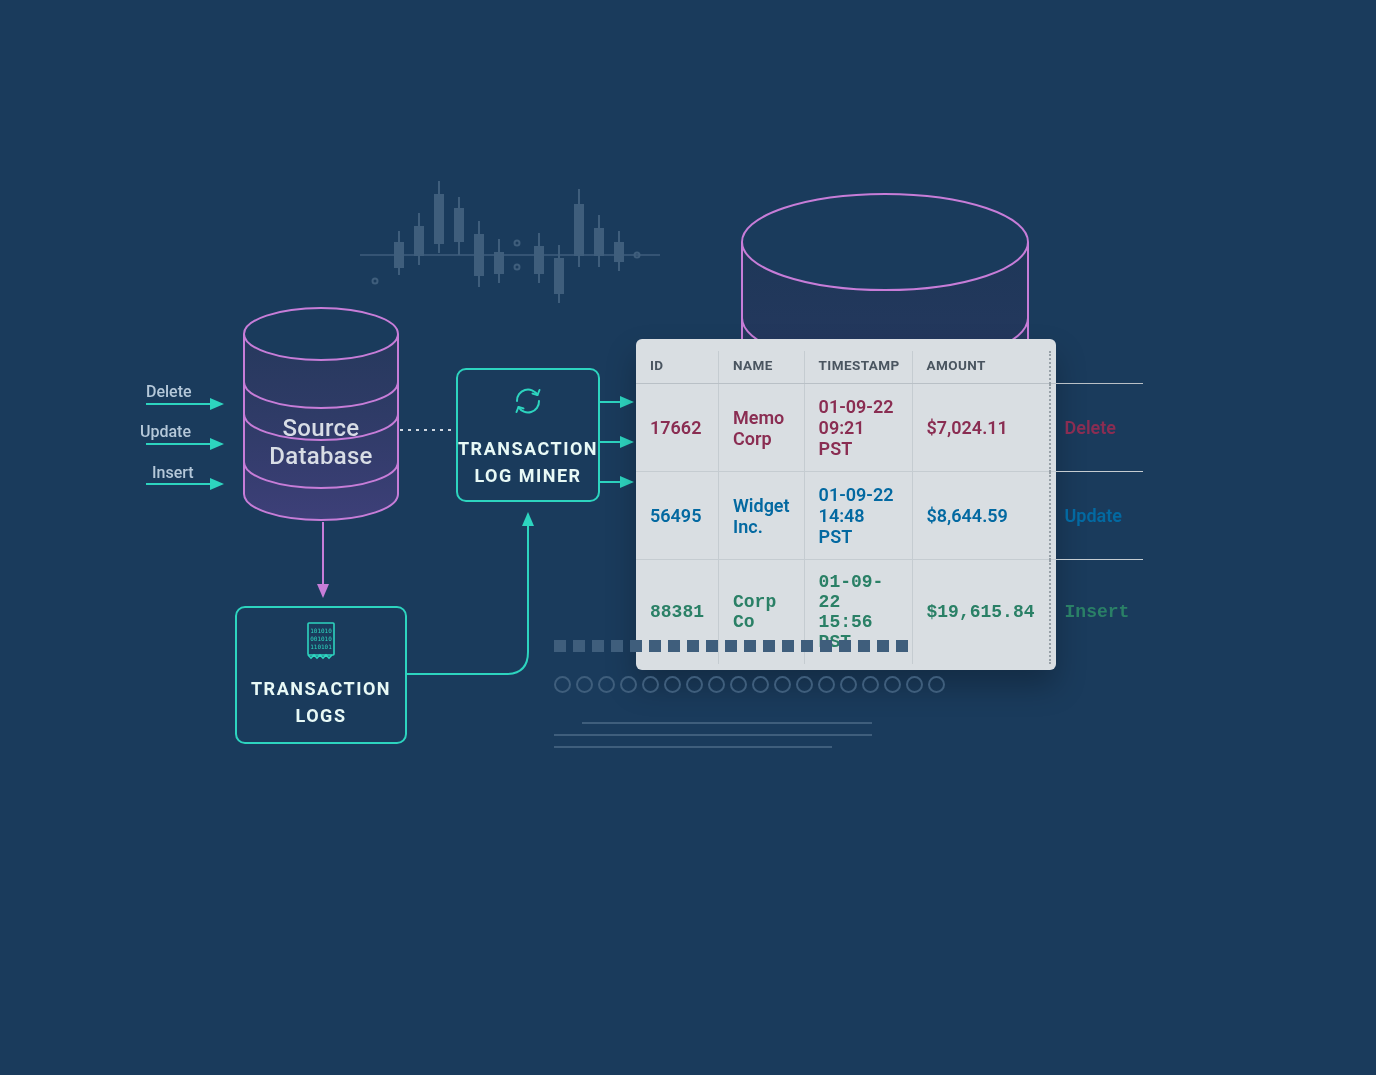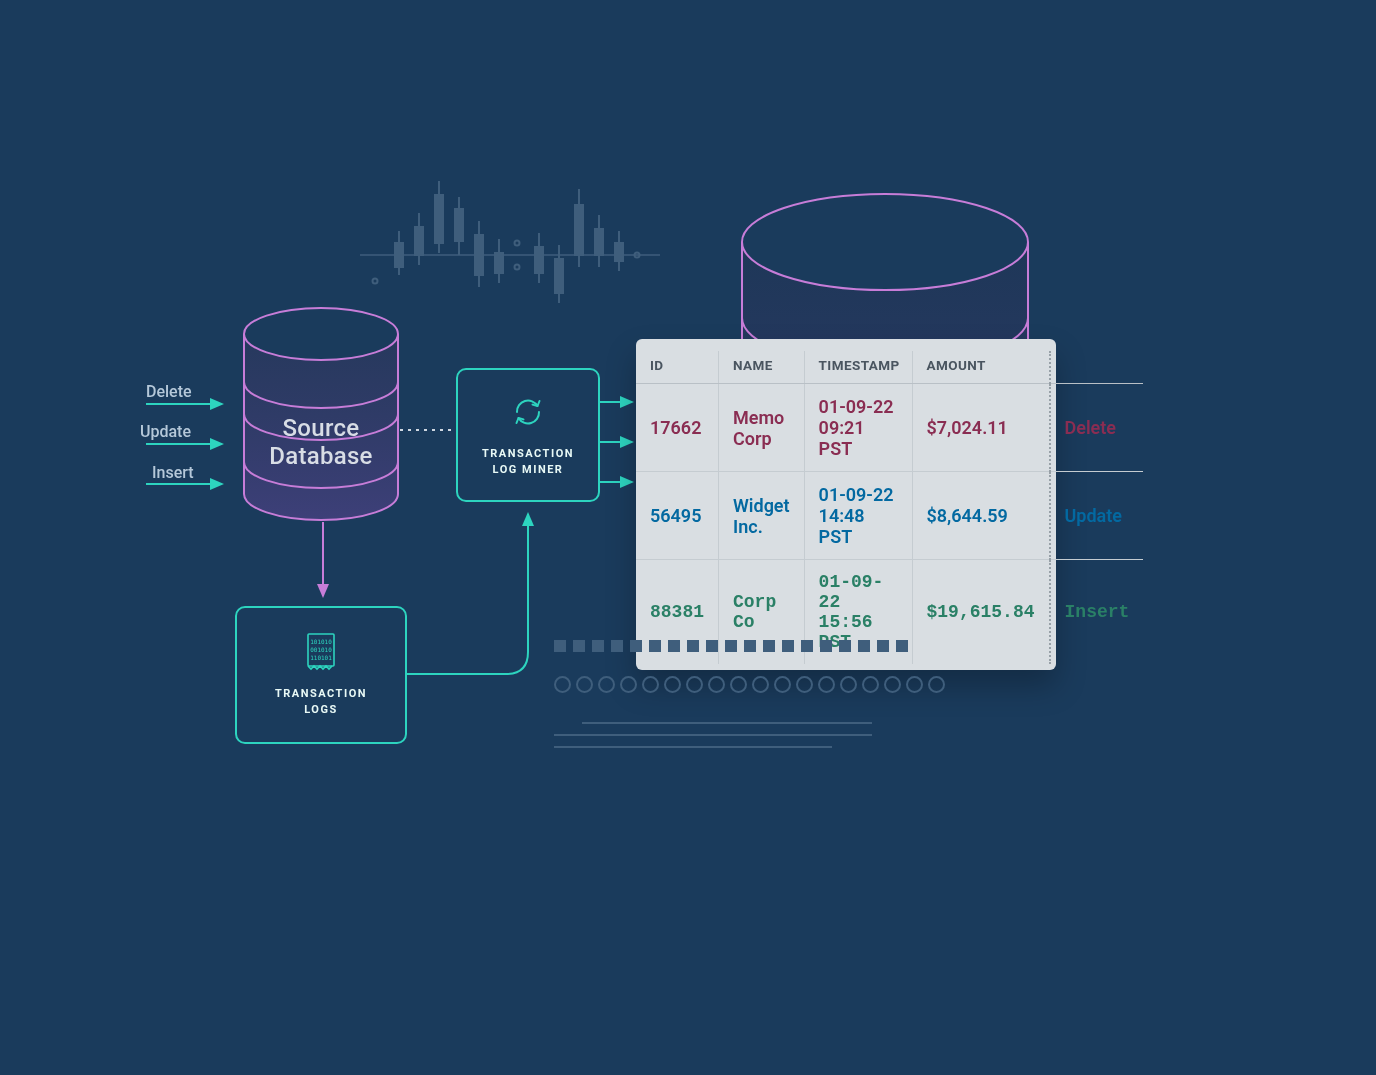"TRANSACTION" .teal-box .title { font-size: 11px -> 18px }
